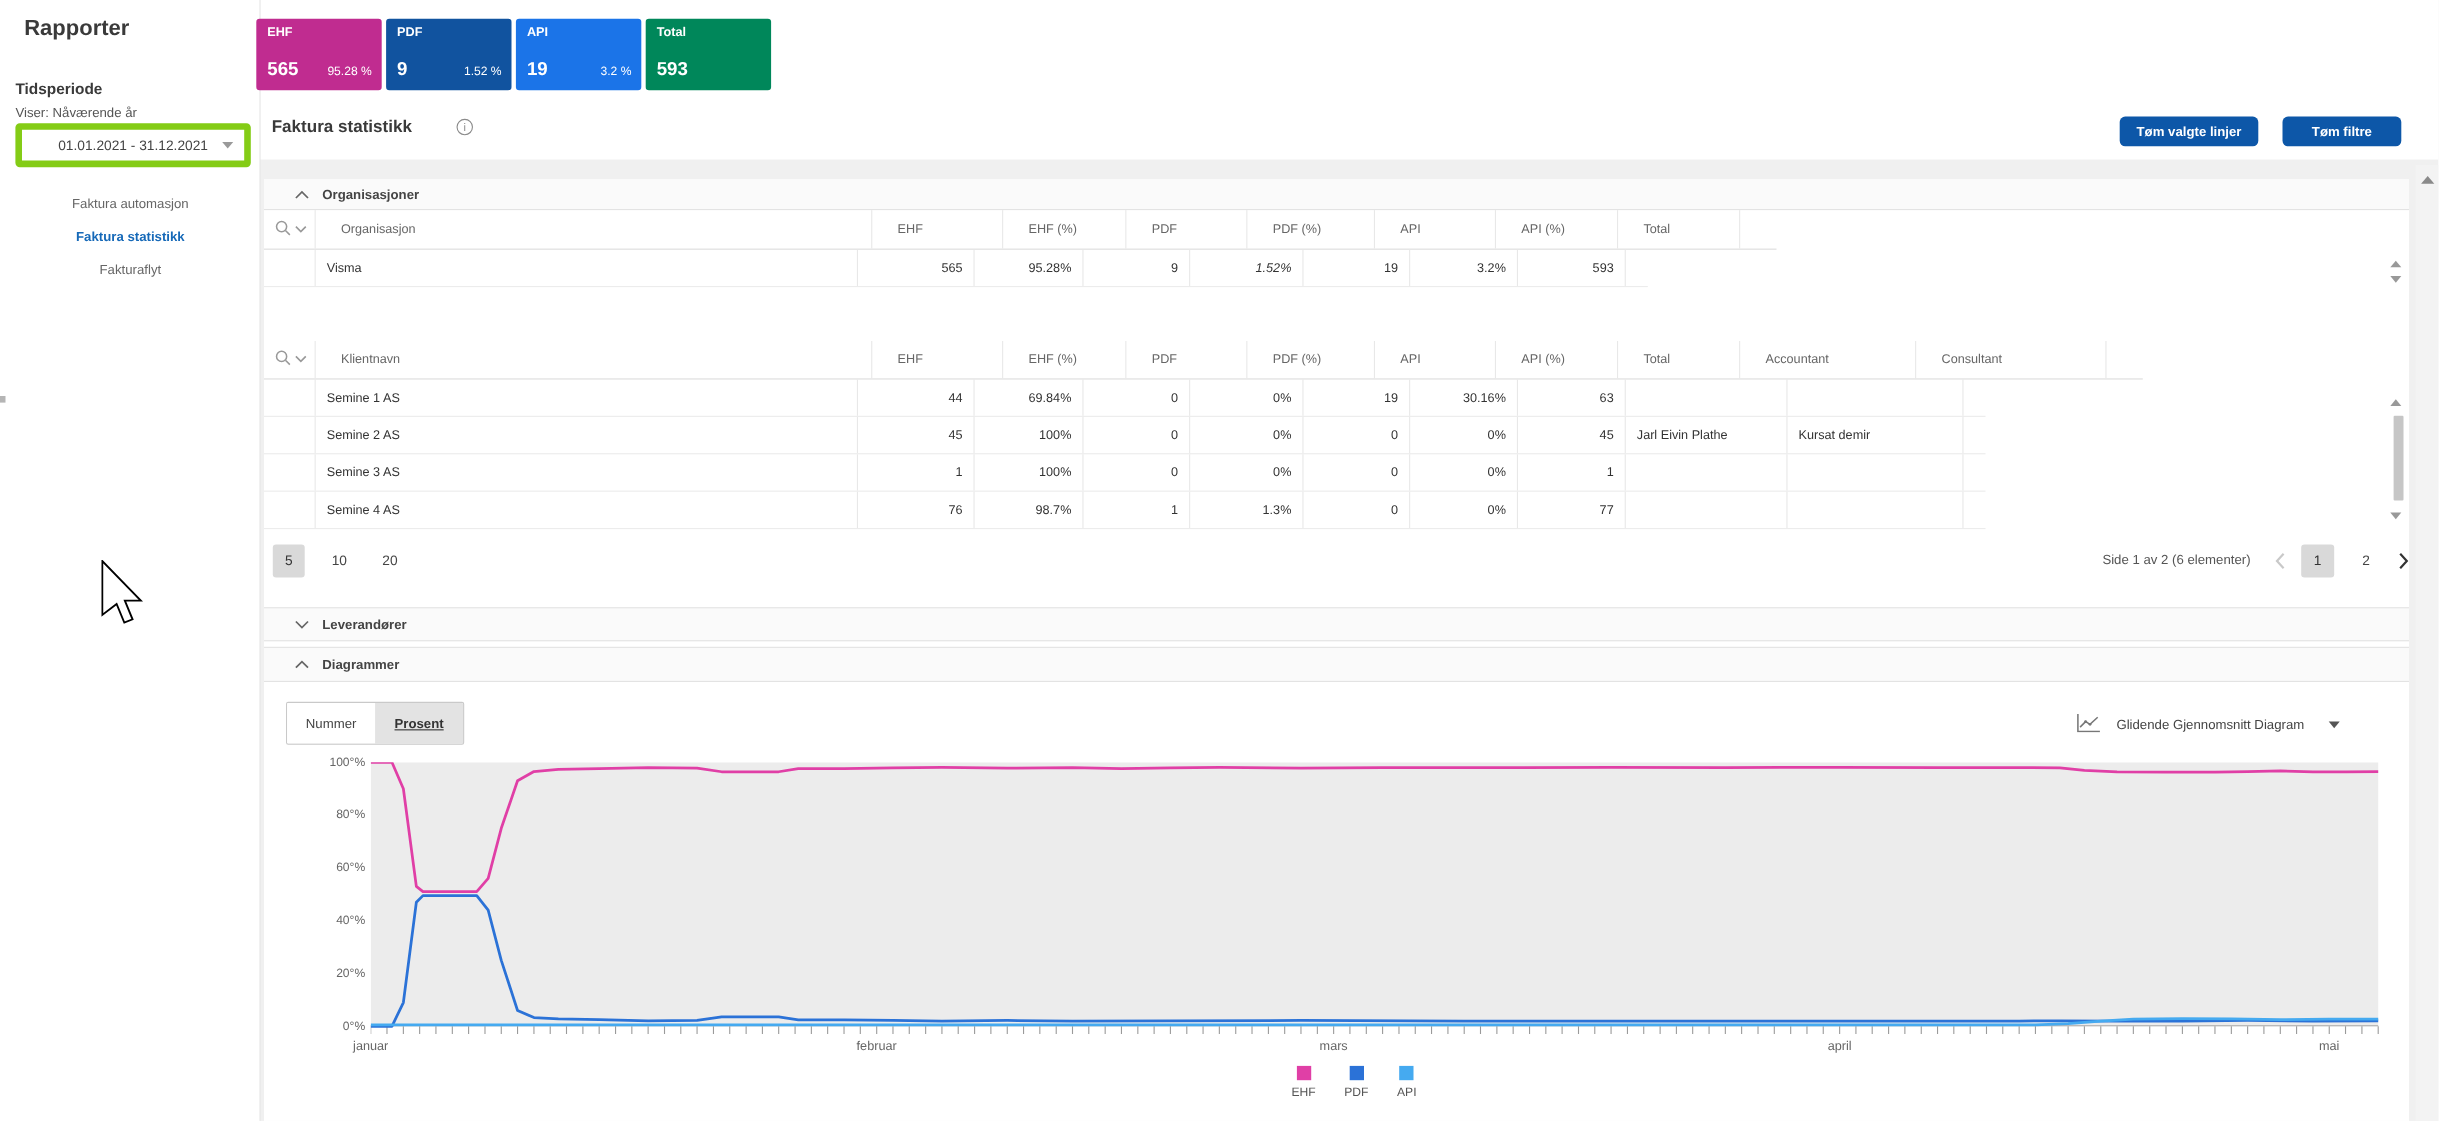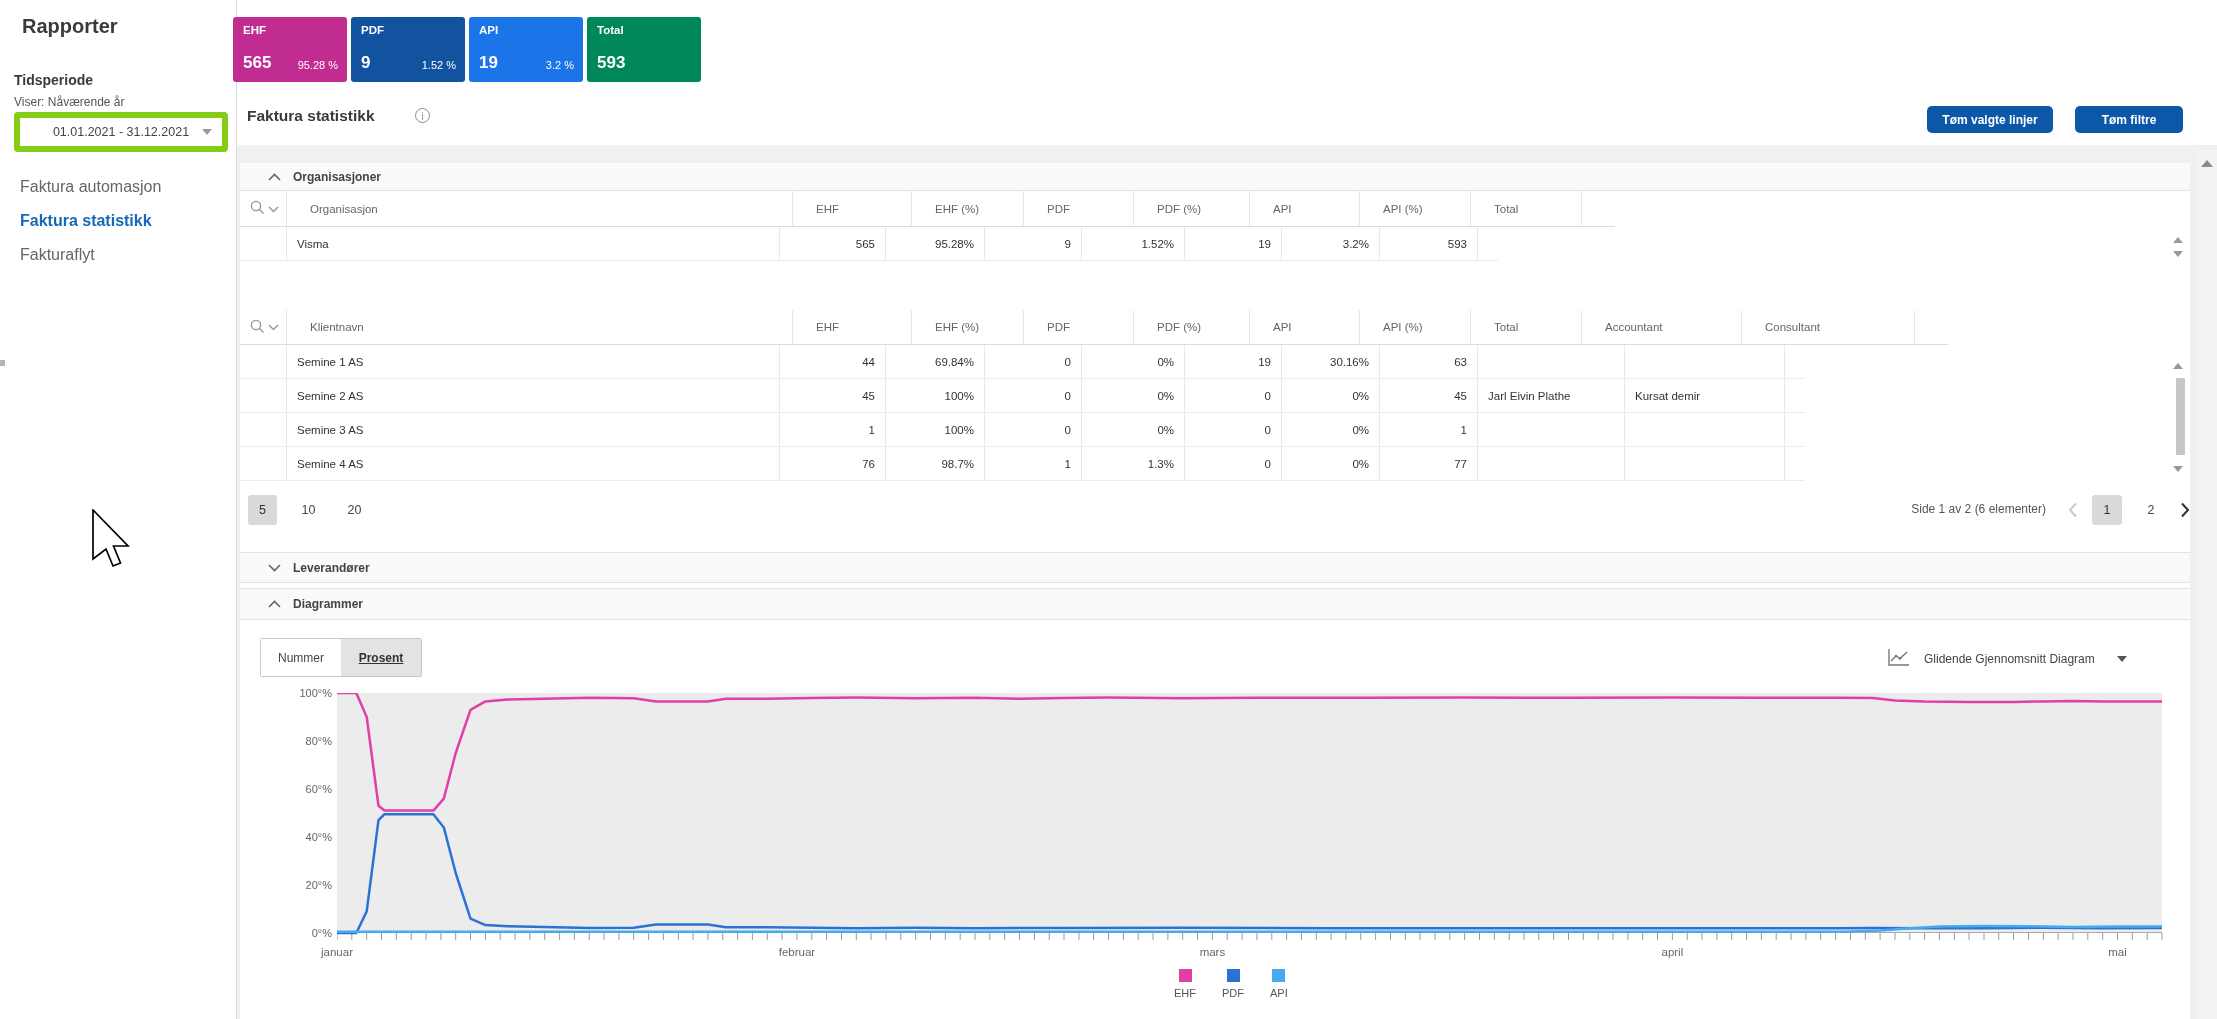"Faktura automasjon" .sb-nav-item { font-size: 16px -> 12px; padding: 8px 20px -> 8px 8px; text-align: none -> center }
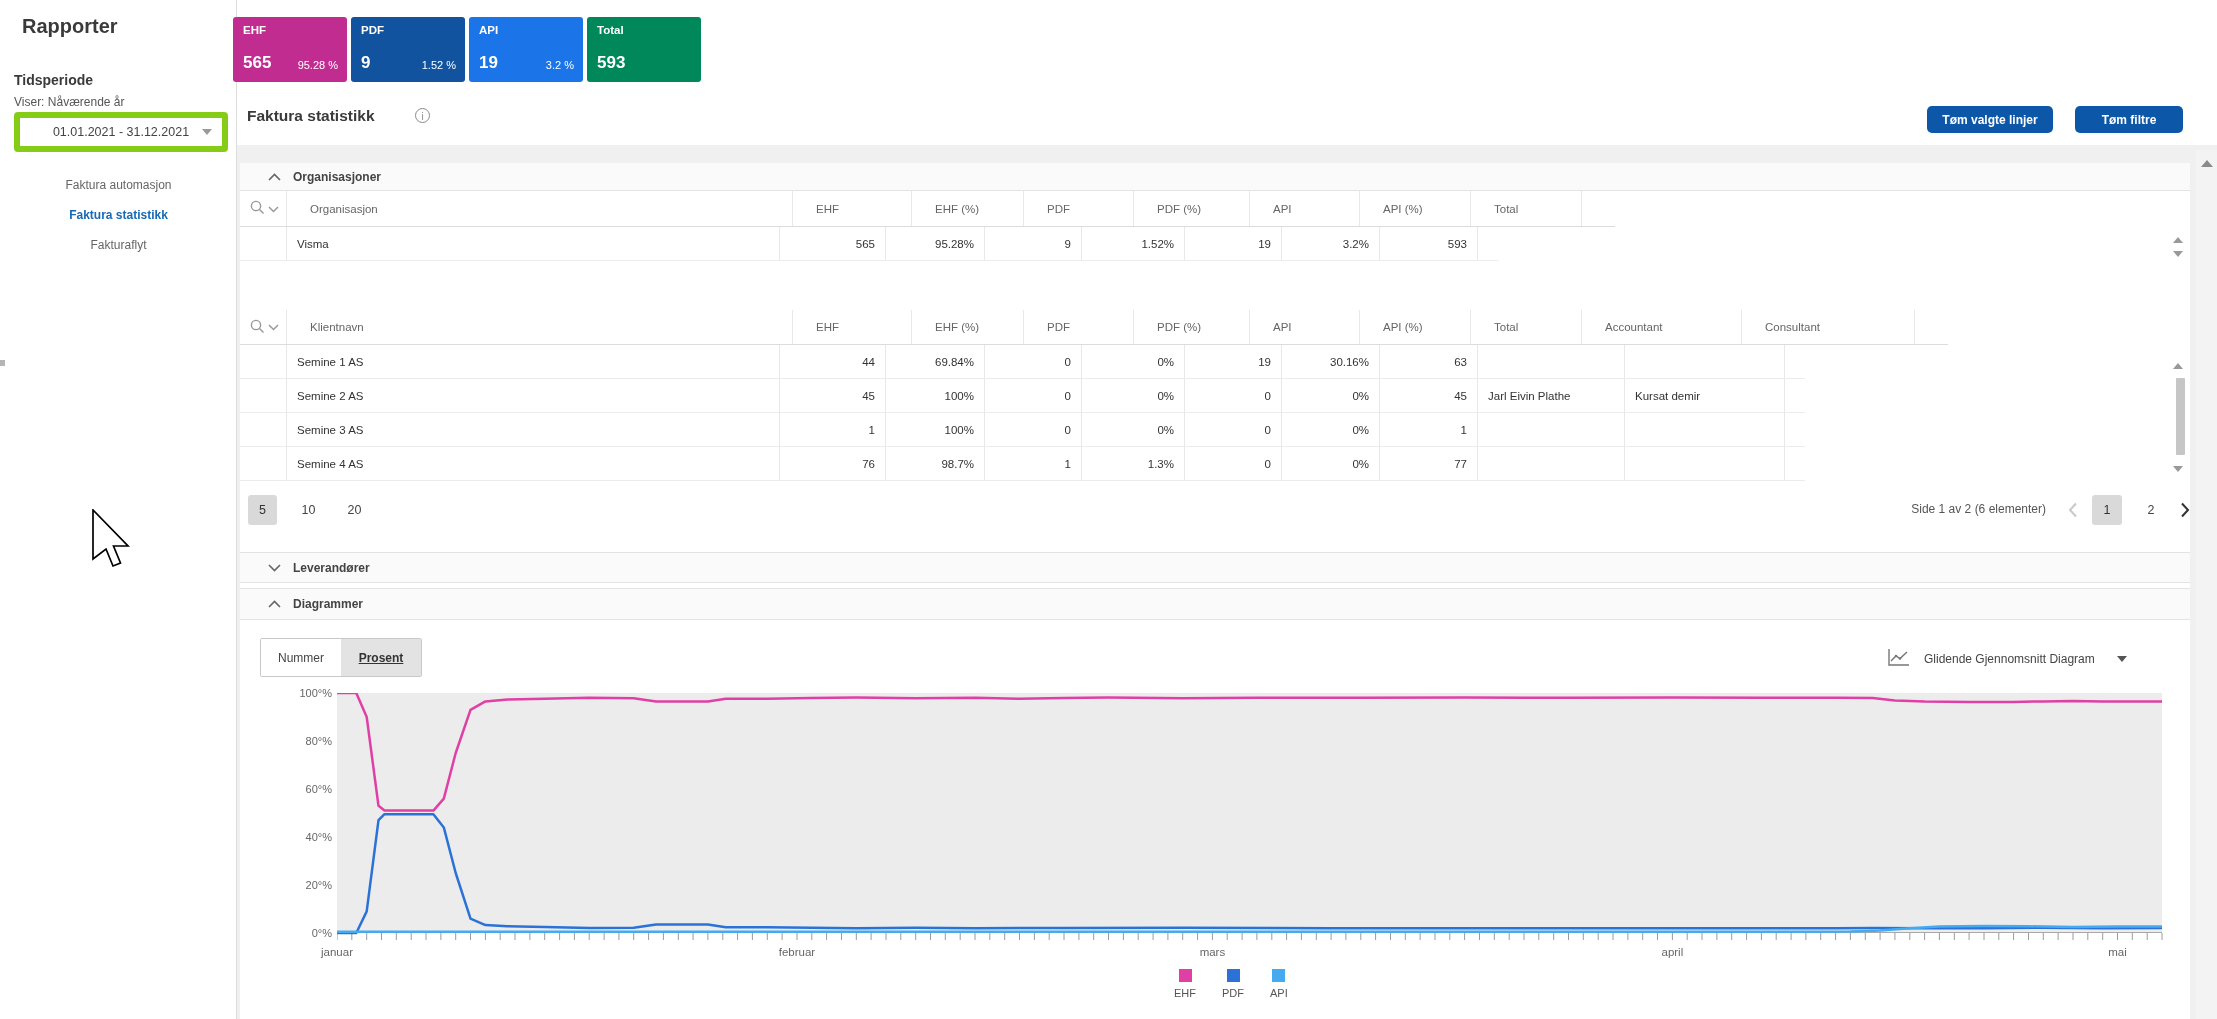"1.52%" div.cell { font-style: none -> italic }
